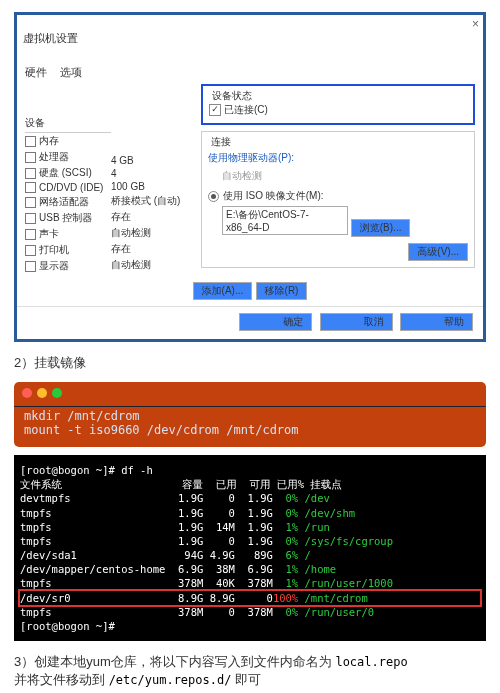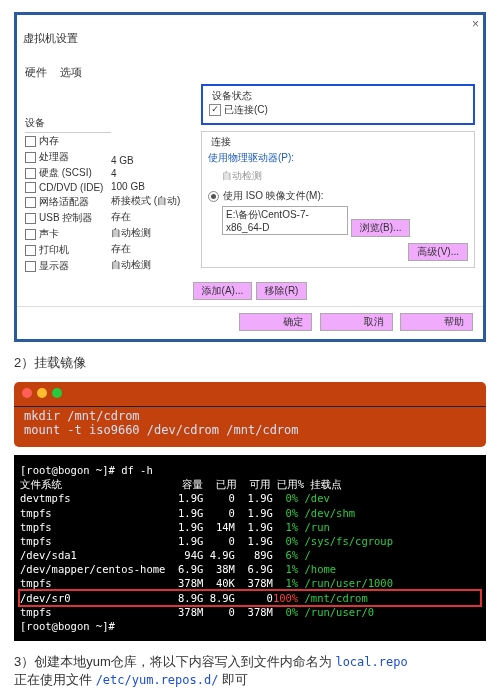"浏览(B)..." .btn { background: #f0abfc -> #3b82f6 }
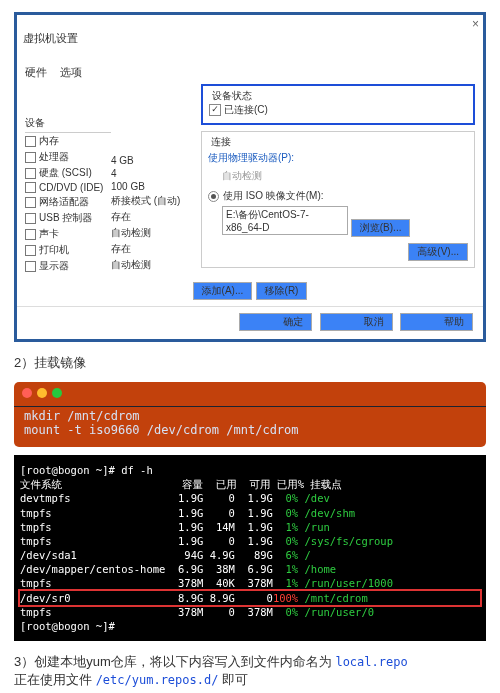"local.repo" code.inline { color: #1d4ed8 -> #000000 }
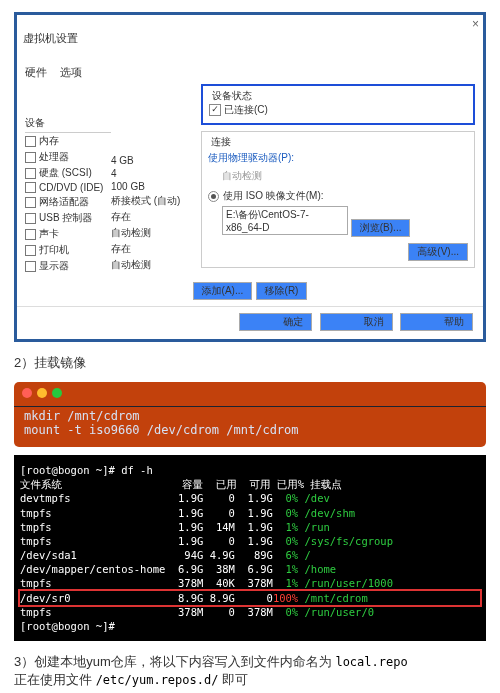"正在使用文件" span { text: 正在使用文件 -> 并将文件移动到 }
